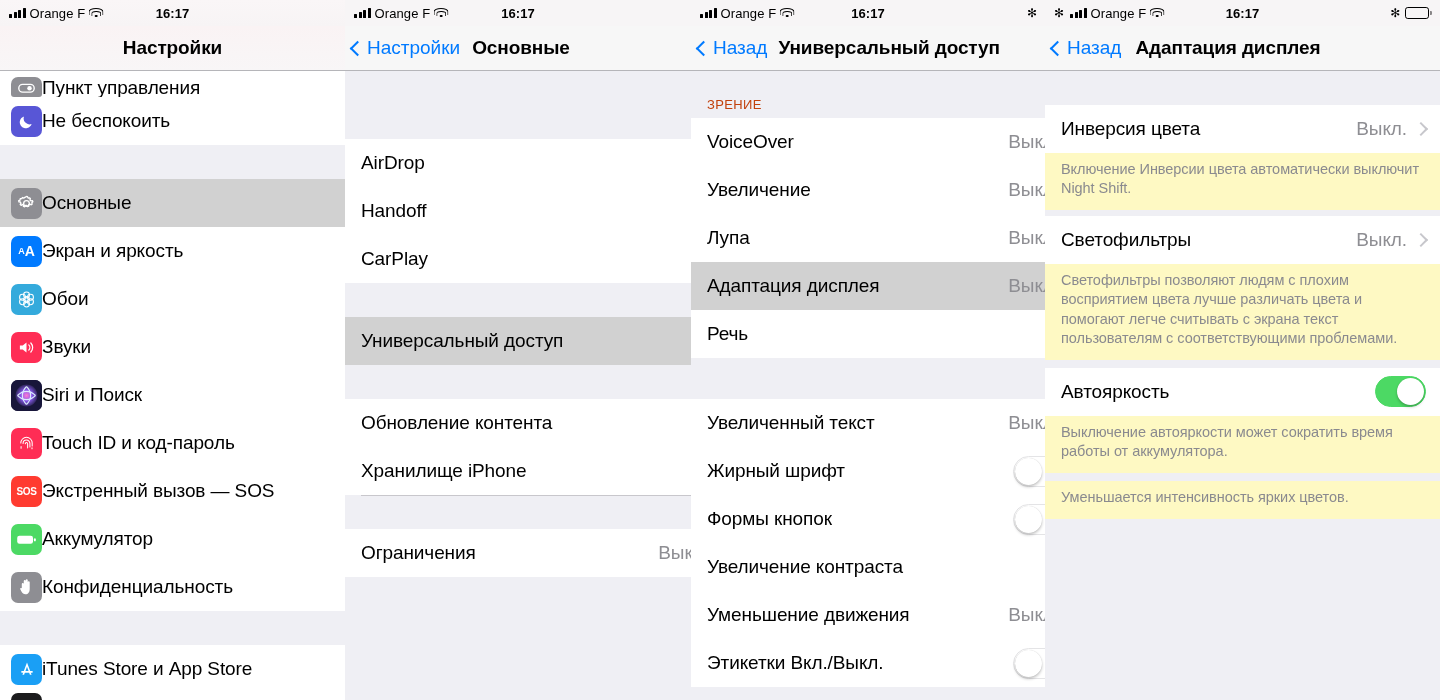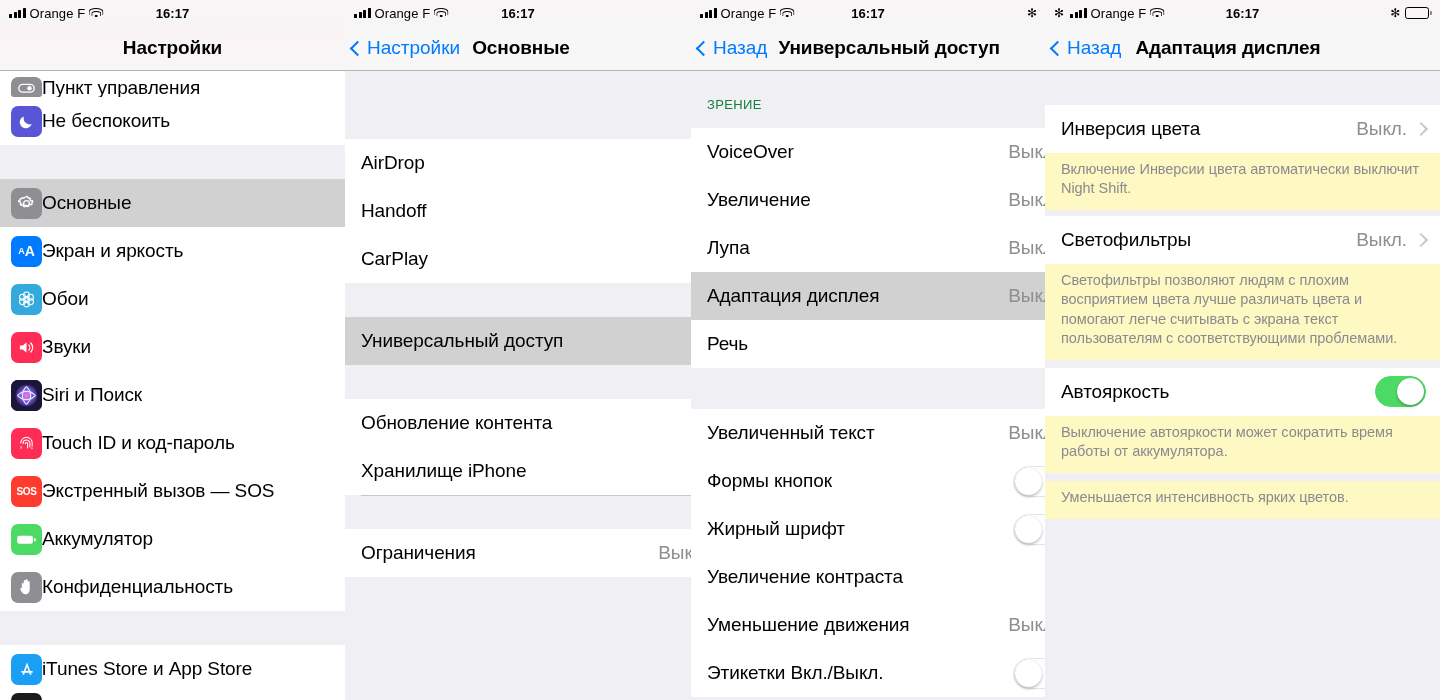"ЗРЕНИЕ" .hdr { color: #15803d -> #c2410c; padding: 0 0 16px 16px -> 0 0 6px 16px }
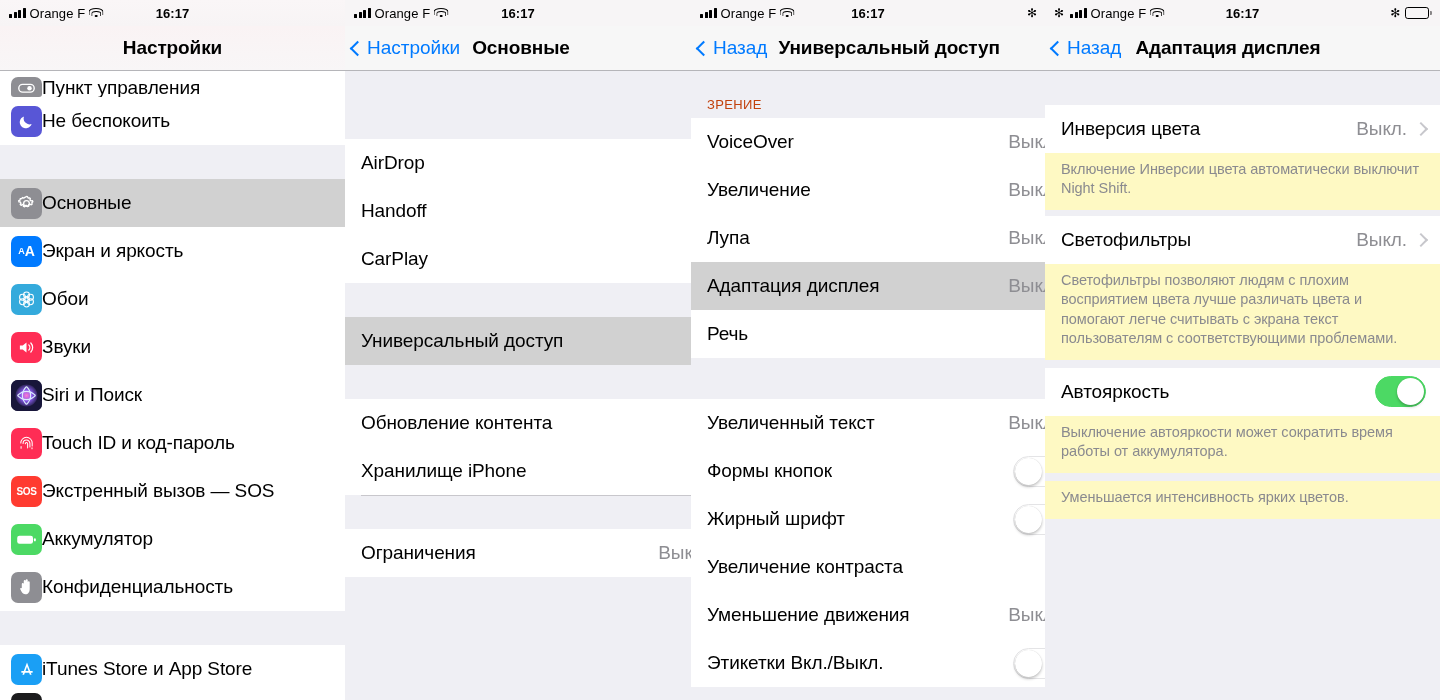"Формы кнопок" div.row { order: before "Жирный шрифт" -> after "Жирный шрифт" }
